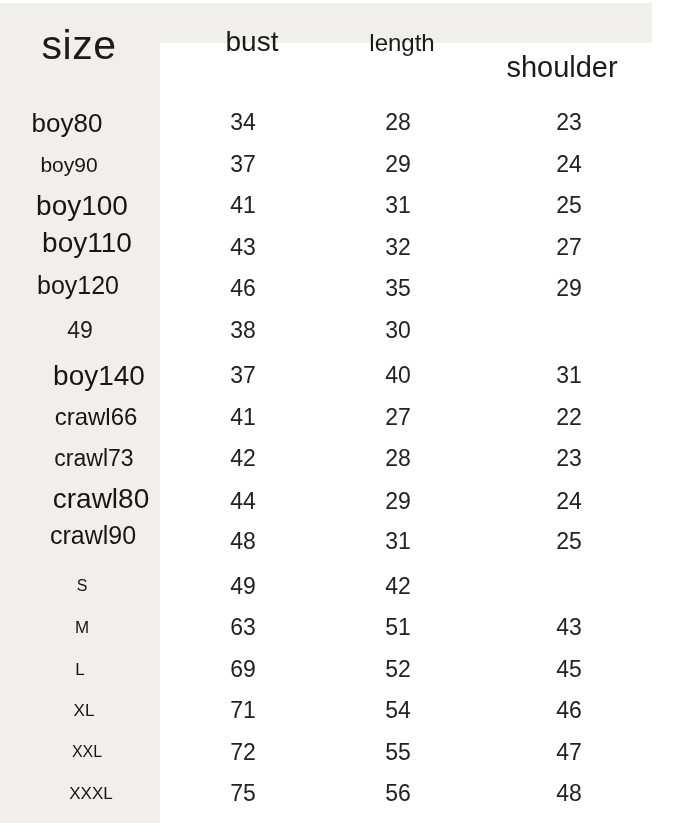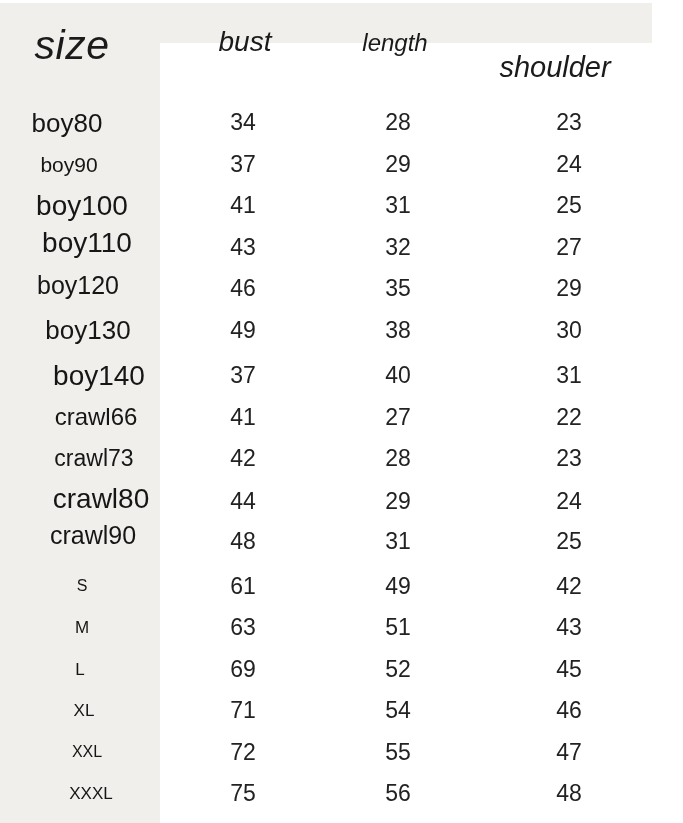"size" .header { font-style: italic -> none; left: 0 -> 7px }
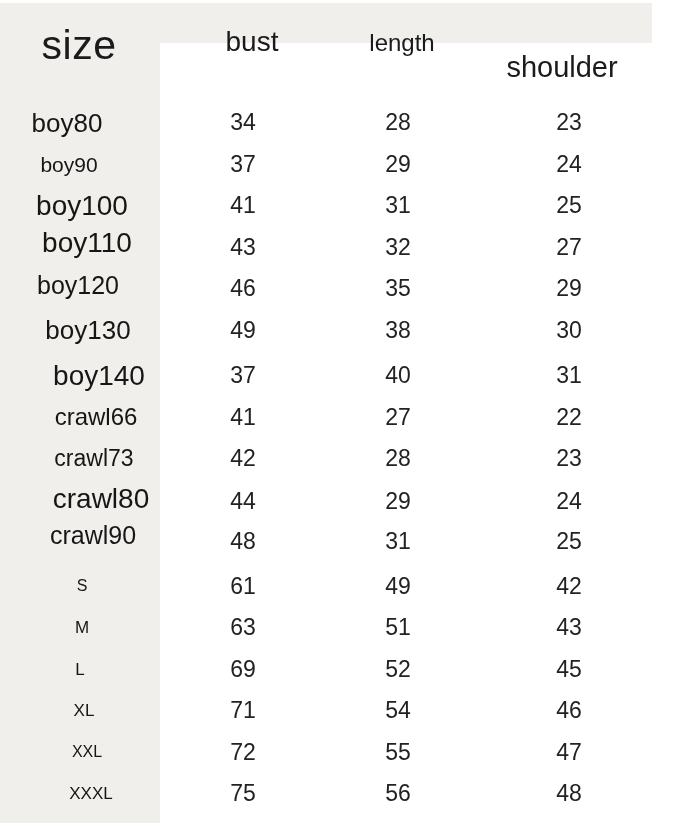"boy130" div.cell { html: <div>boy130</div> -> none }
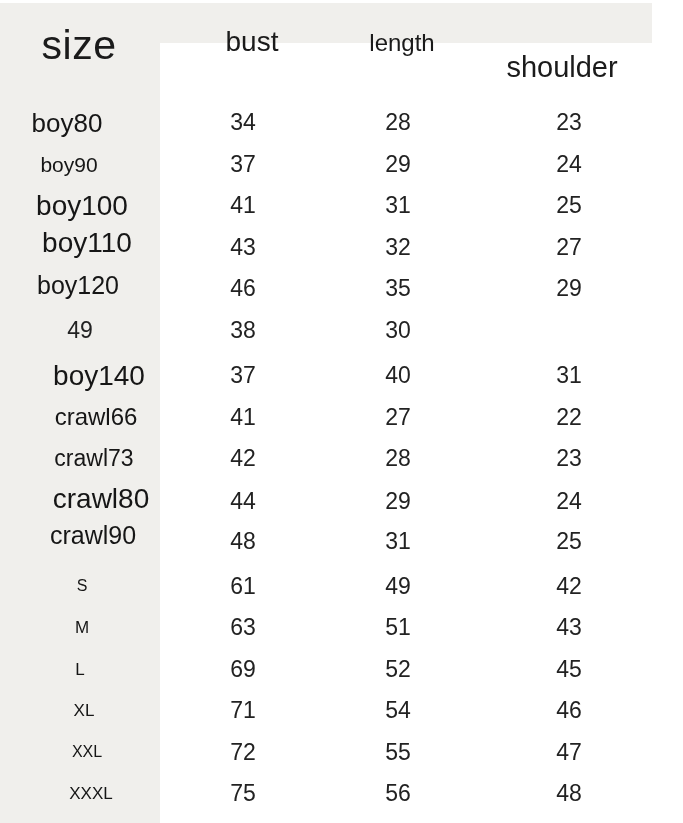"61" div.cell { html: <div>61</div> -> none }
